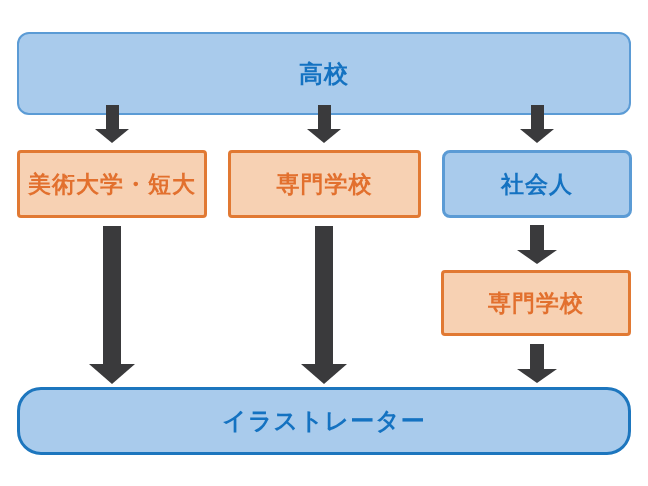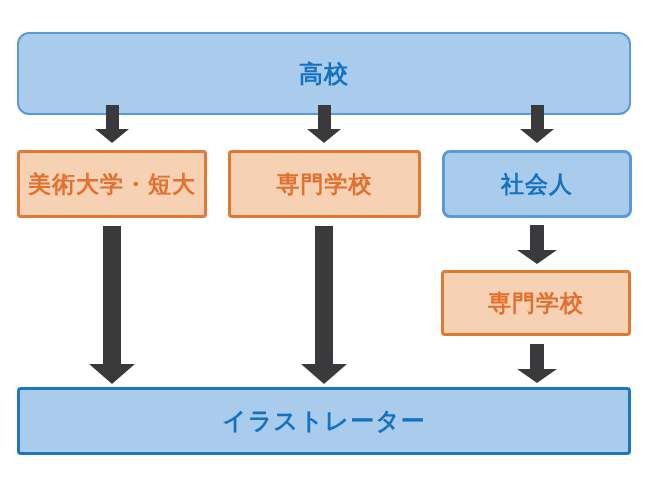"イラストレーター" .node.blue.strong { border-radius: 4px -> 24px }
